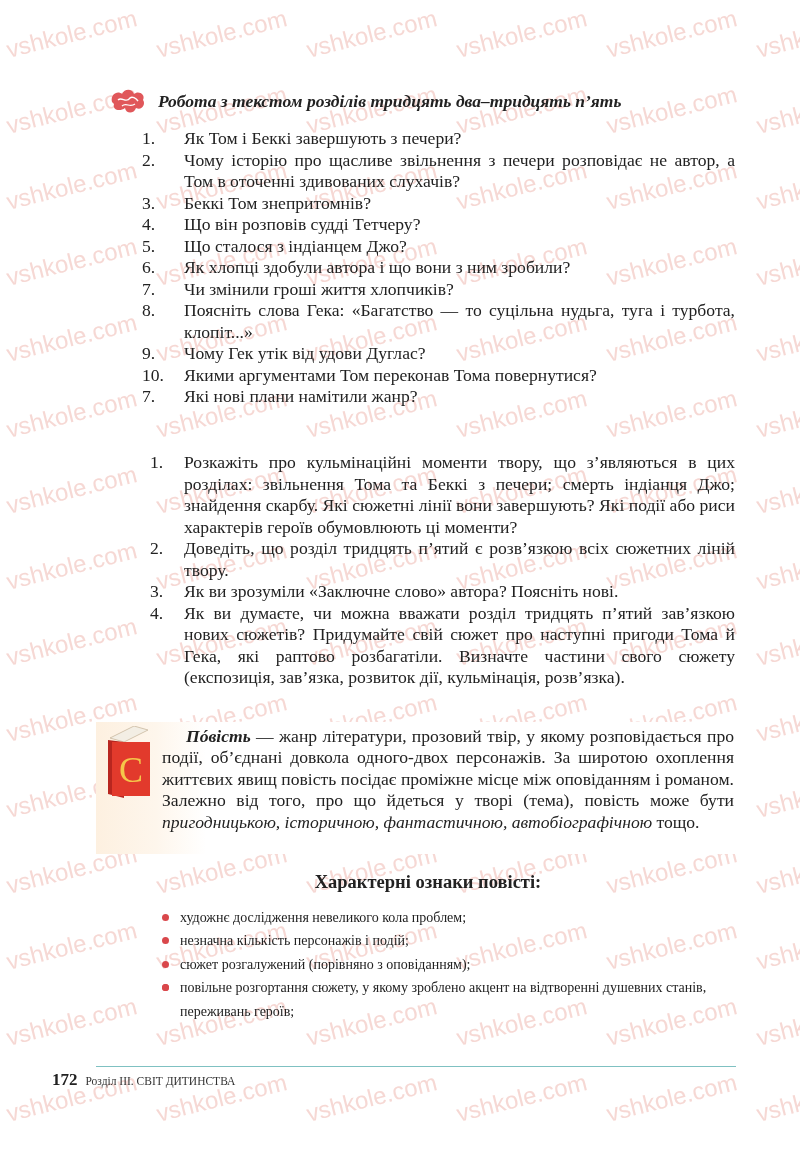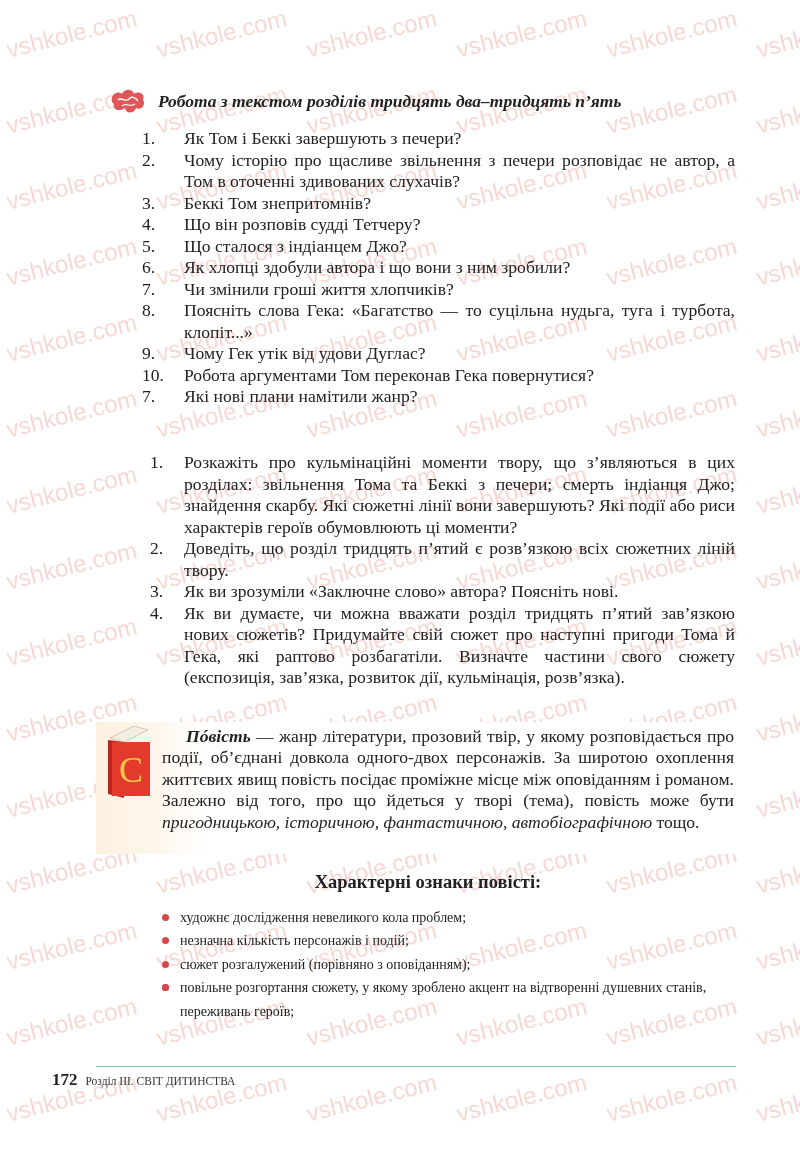"Робота аргументами Том переконав Гека" span { text: Робота аргументами Том переконав Гека -> Якими аргументами Том переконав Тома }
